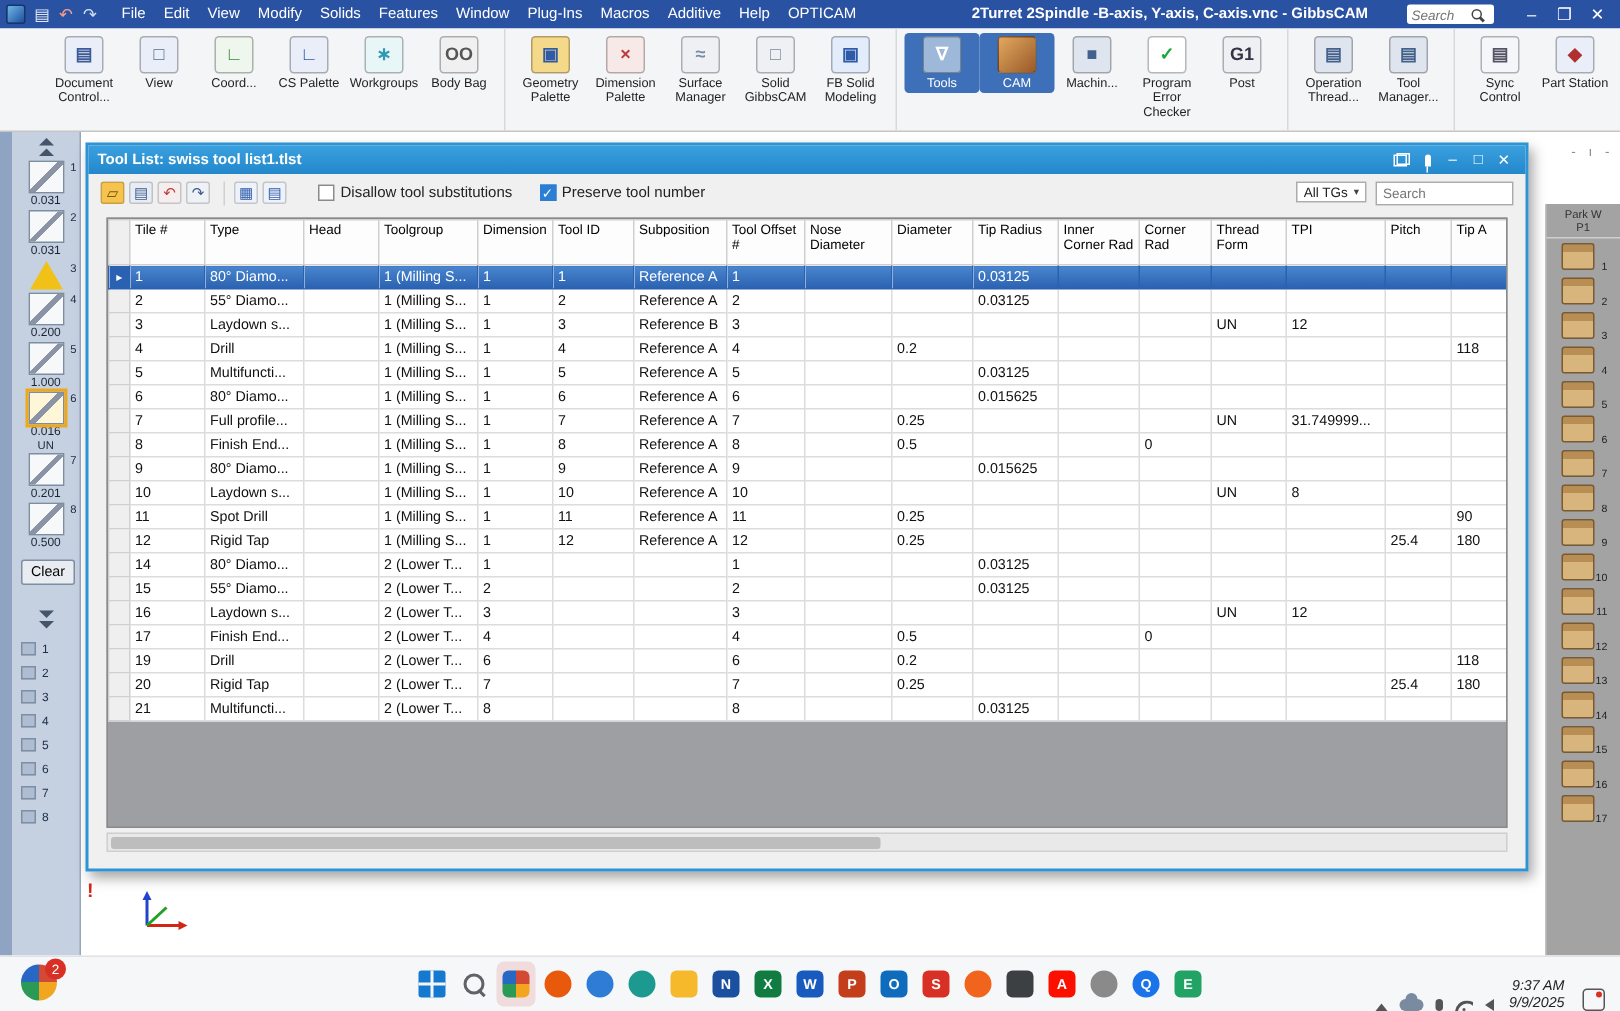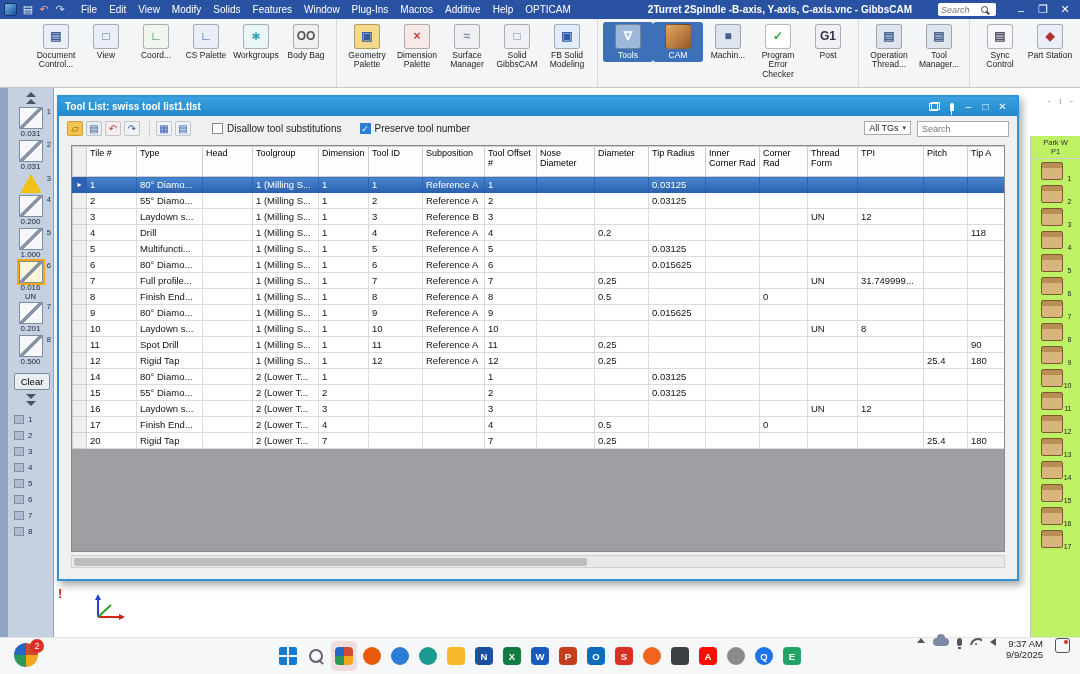"Park W" .right-palette { background: #bef264 -> #a3a3a3 }
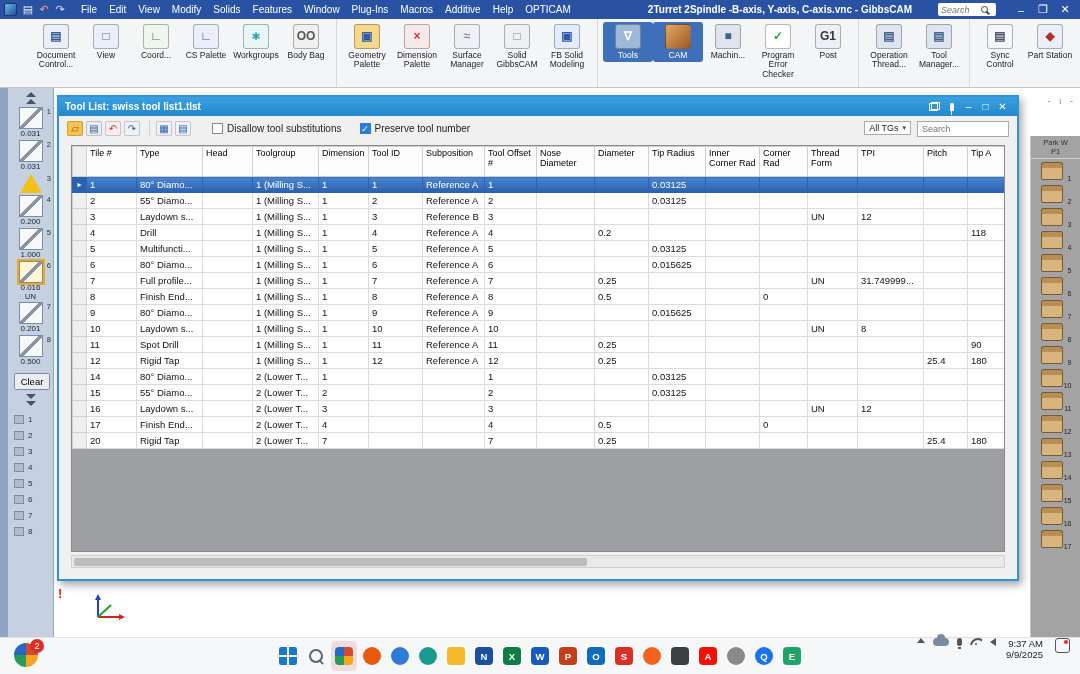"Clear" .clear-btn { margin: 6px auto 0 14px -> 6px auto 13px 14px }
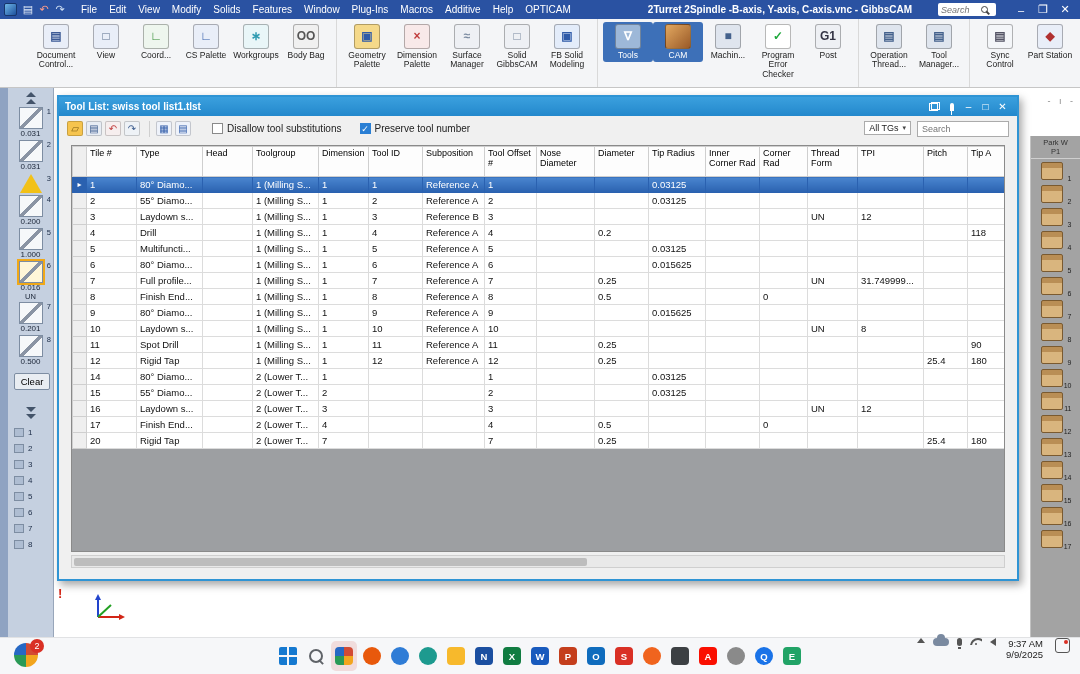"19" tr { html: none -> <tr> <td></td> <td>19</td> <td>Drill</td> <td></td> <td>2 (Lower T...</td> <td>6</td> <td></td> <td></td> <td>6</td> <td></td> <td>0.2</td> <td></td> <td></td> <td></td> <td></td> <td></td> <td></td> <td>118</td> </tr> }
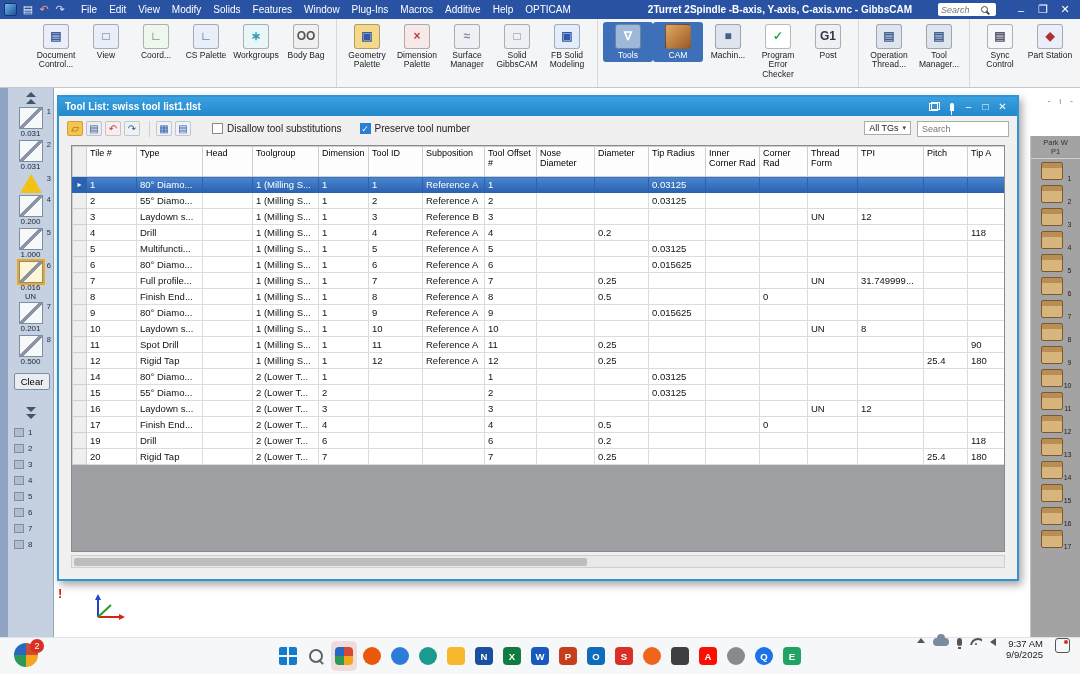"21" tr { html: none -> <tr> <td></td> <td>21</td> <td>Multifuncti...</td> <td></td> <td>2 (Lower T...</td> <td>8</td> <td></td> <td></td> <td>8</td> <td></td> <td></td> <td>0.03125</td> <td></td> <td></td> <td></td> <td></td> <td></td> <td></td> </tr> }
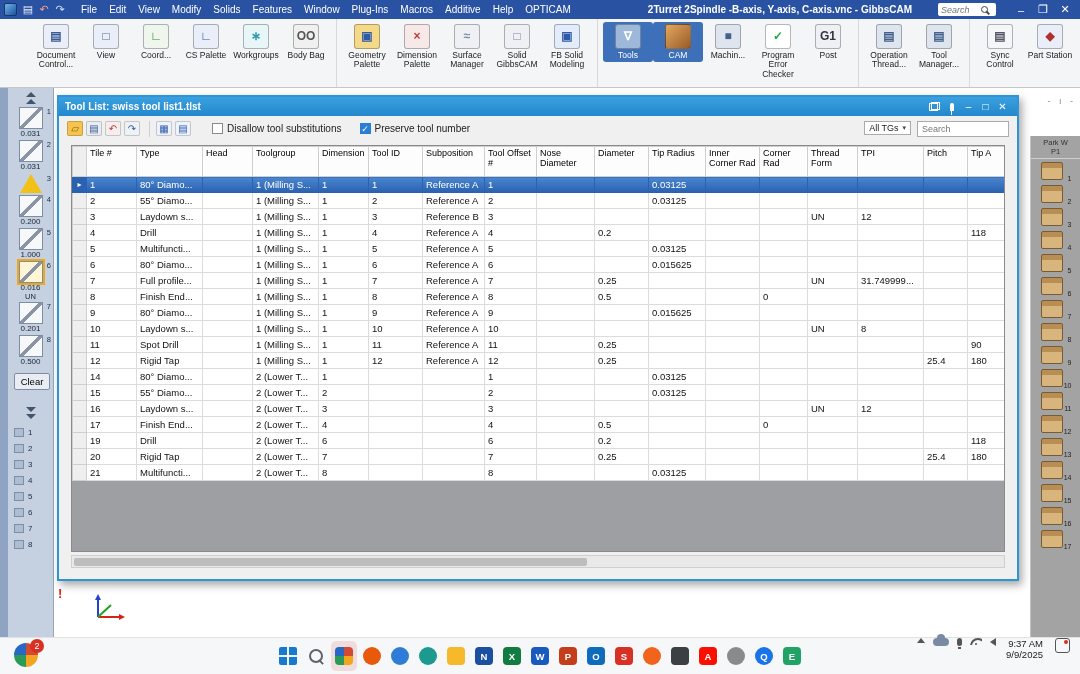"9:37 AM" .tk-tray { align-items: flex-start -> flex-end; font-style: none -> italic }
